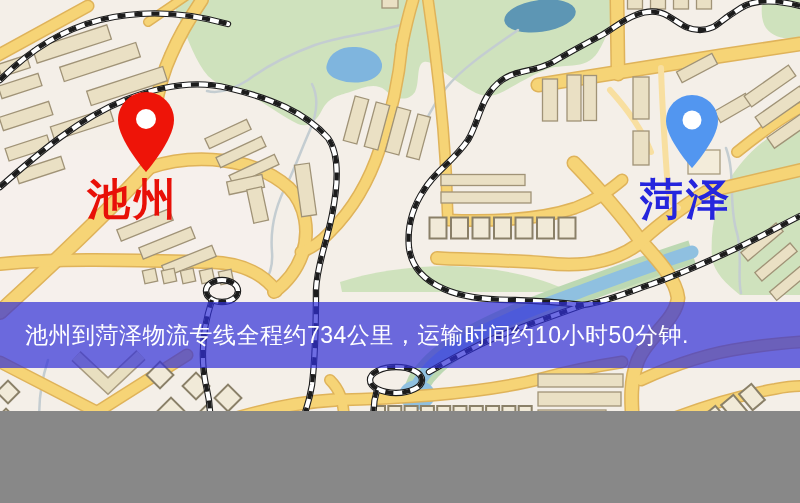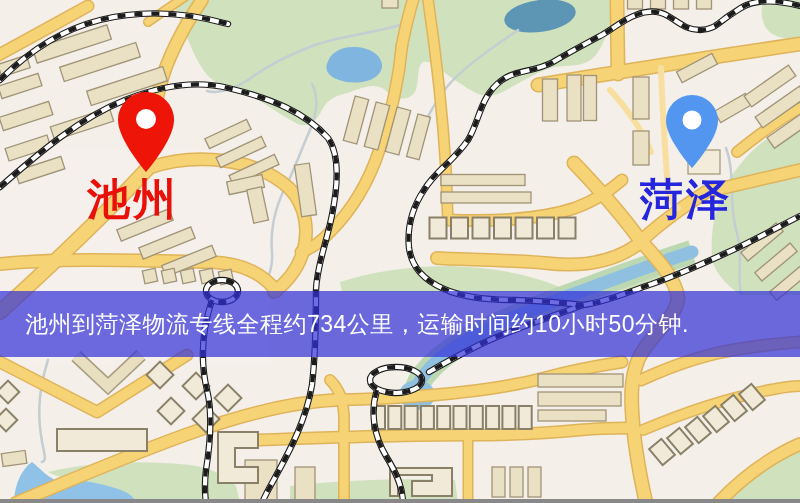"池州" .screen { height: 499px -> 411px }
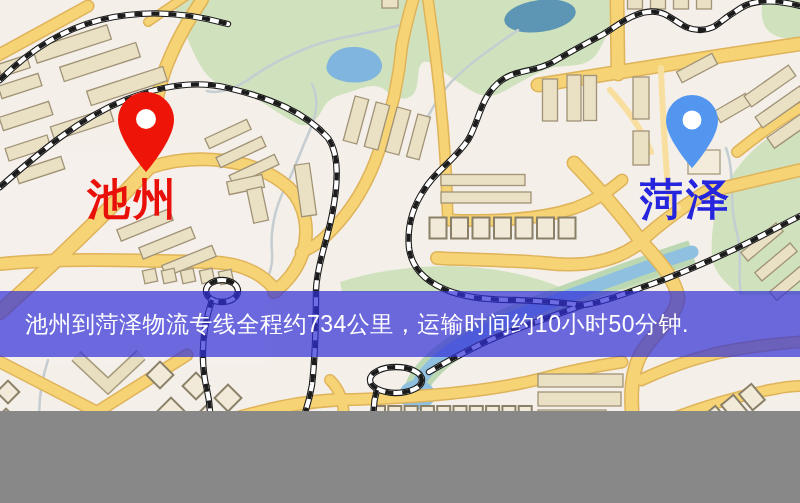"池州到菏泽物流专线全程约734公里，运输时间约10小时50分钟." div.banner { margin-top: none -> 11px }
